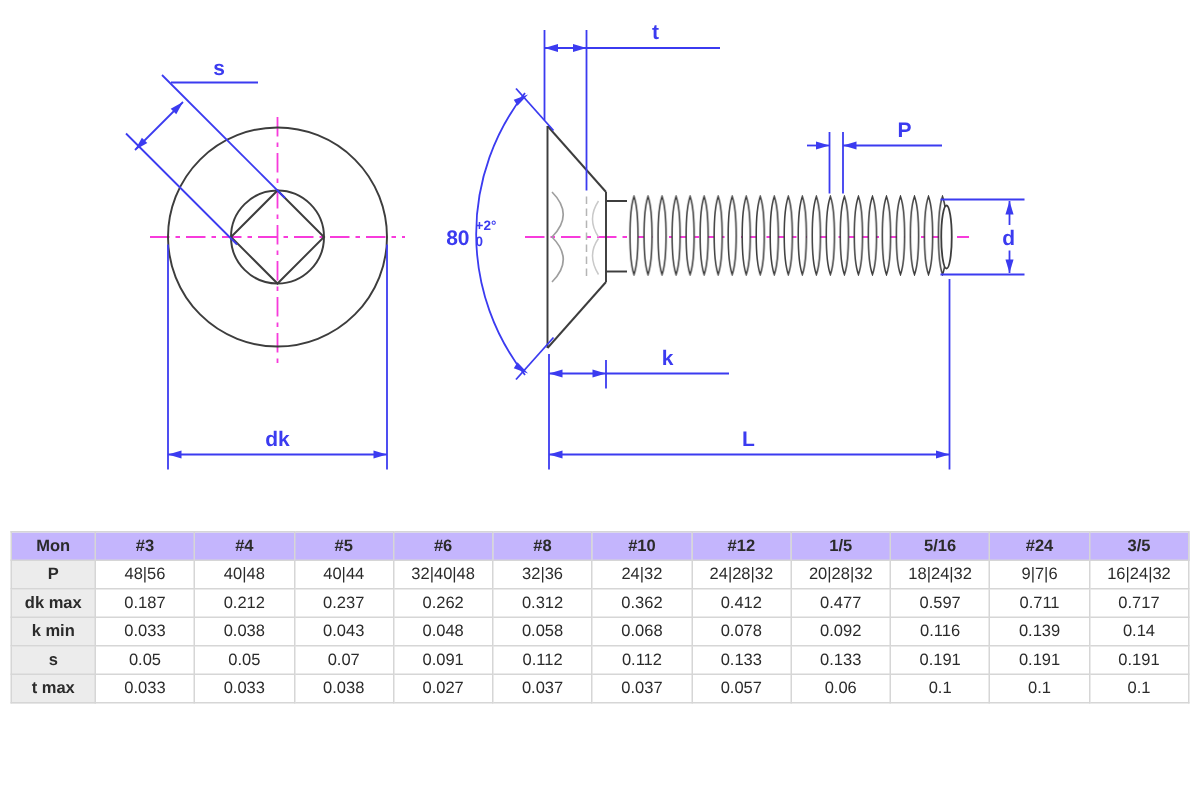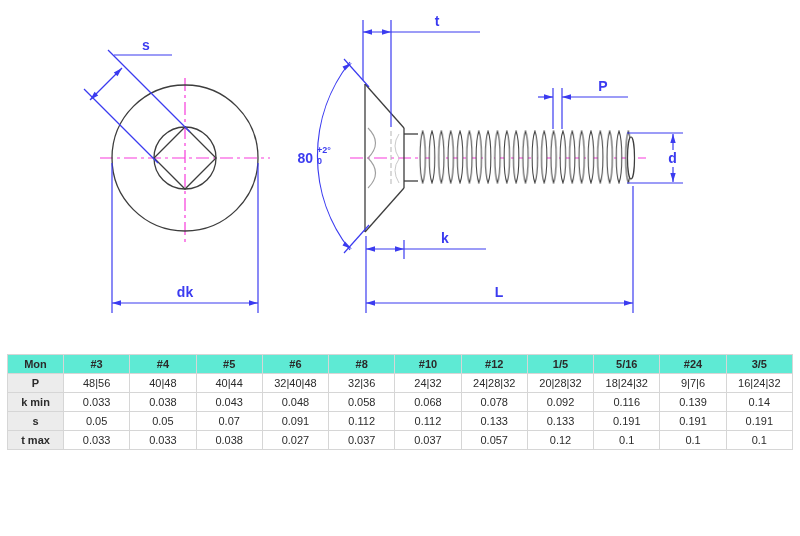"Mon" .spec-table thead th { background: #5eead4 -> #c4b5fd }
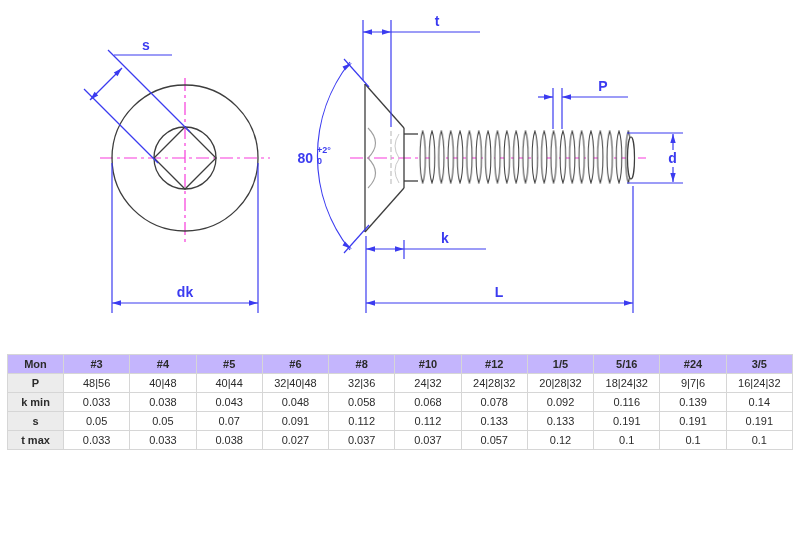"dk max" tr { html: none -> <tr> <th>dk max</th> <td>0.187</td> <td>0.212</td> <td>0.237</td> <td>0.262</td> <td>0.312</td> <td>0.362</td> <td>0.412</td> <td>0.477</td> <td>0.597</td> <td>0.711</td> <td>0.717</td> </tr> }
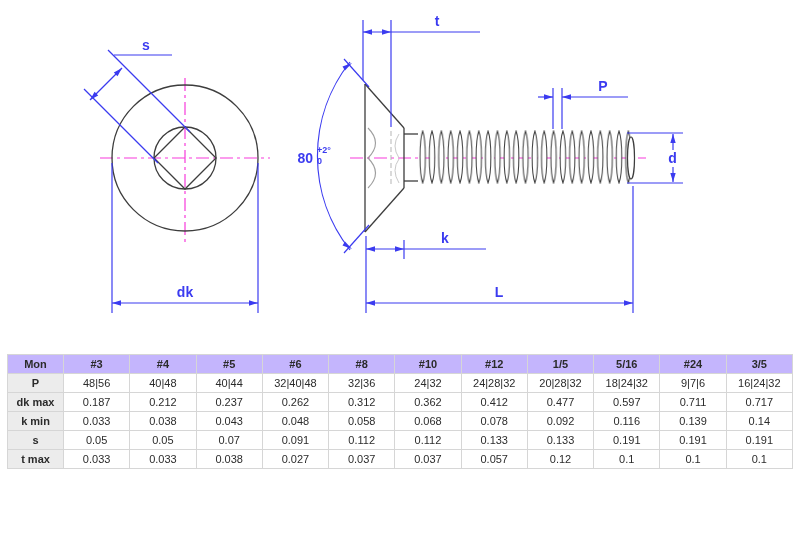"0.12" td { text: 0.12 -> 0.06 }
